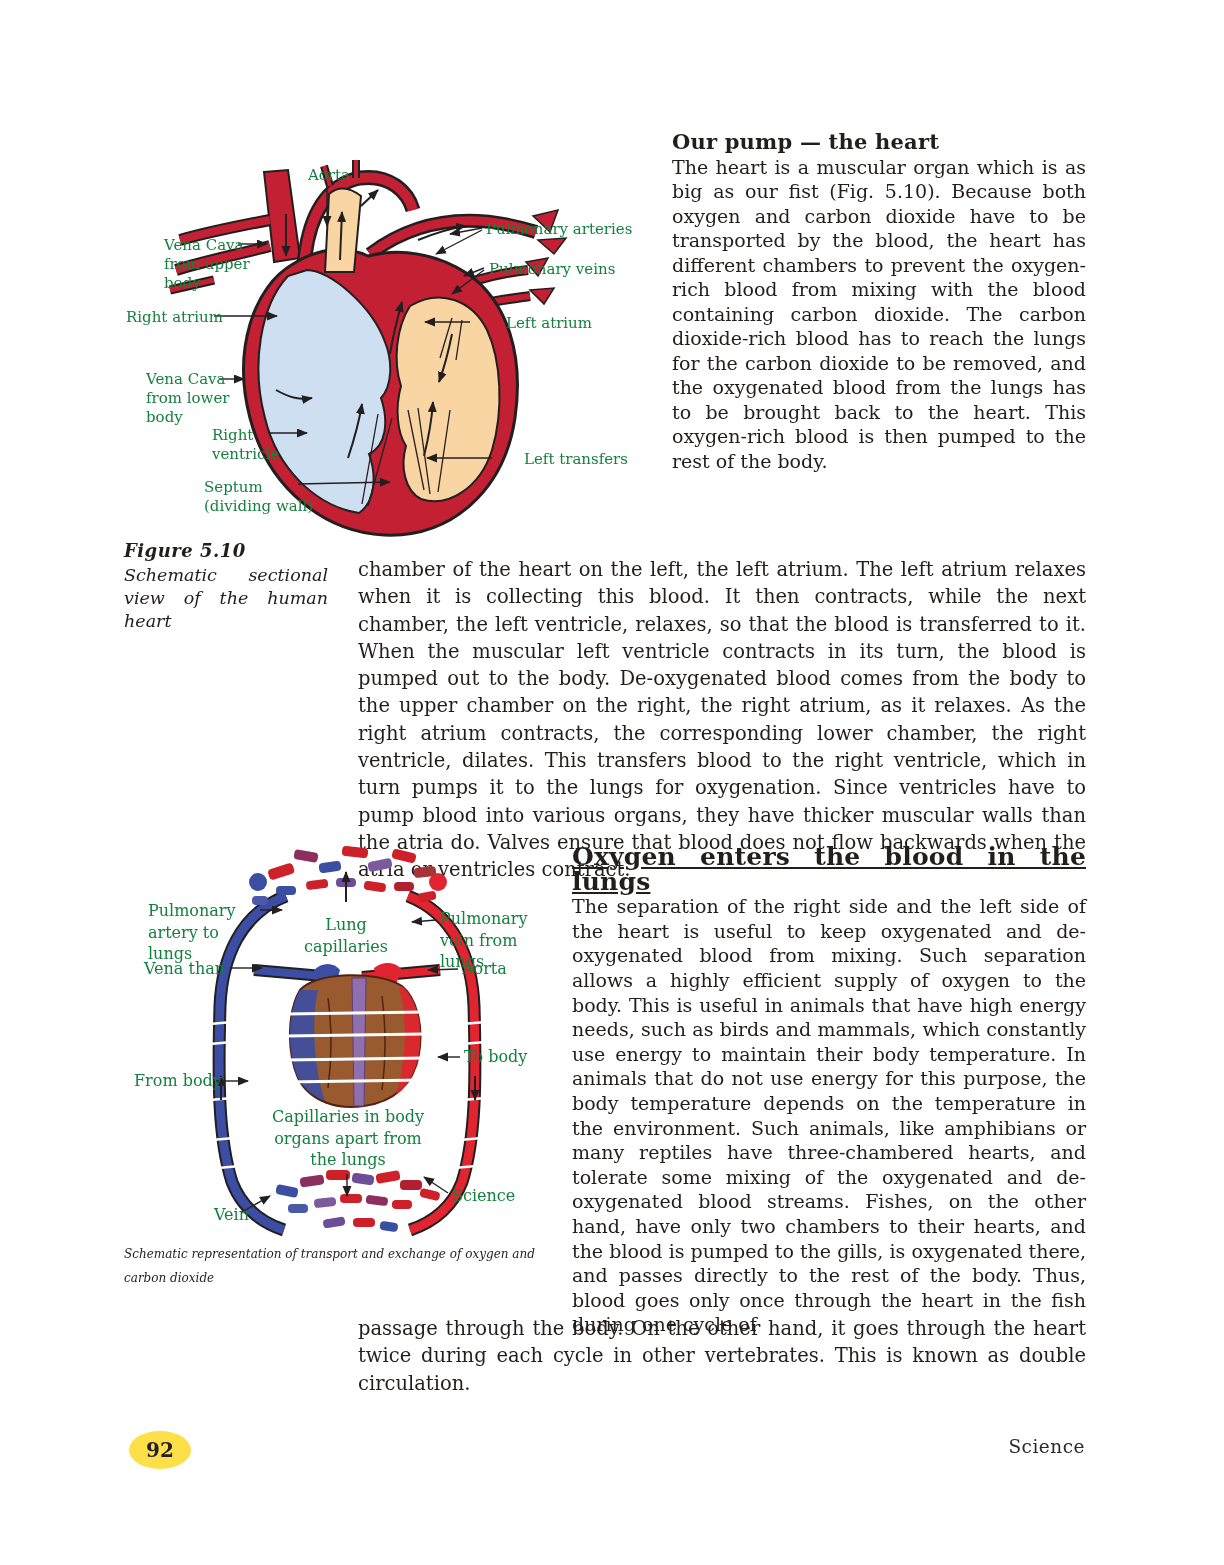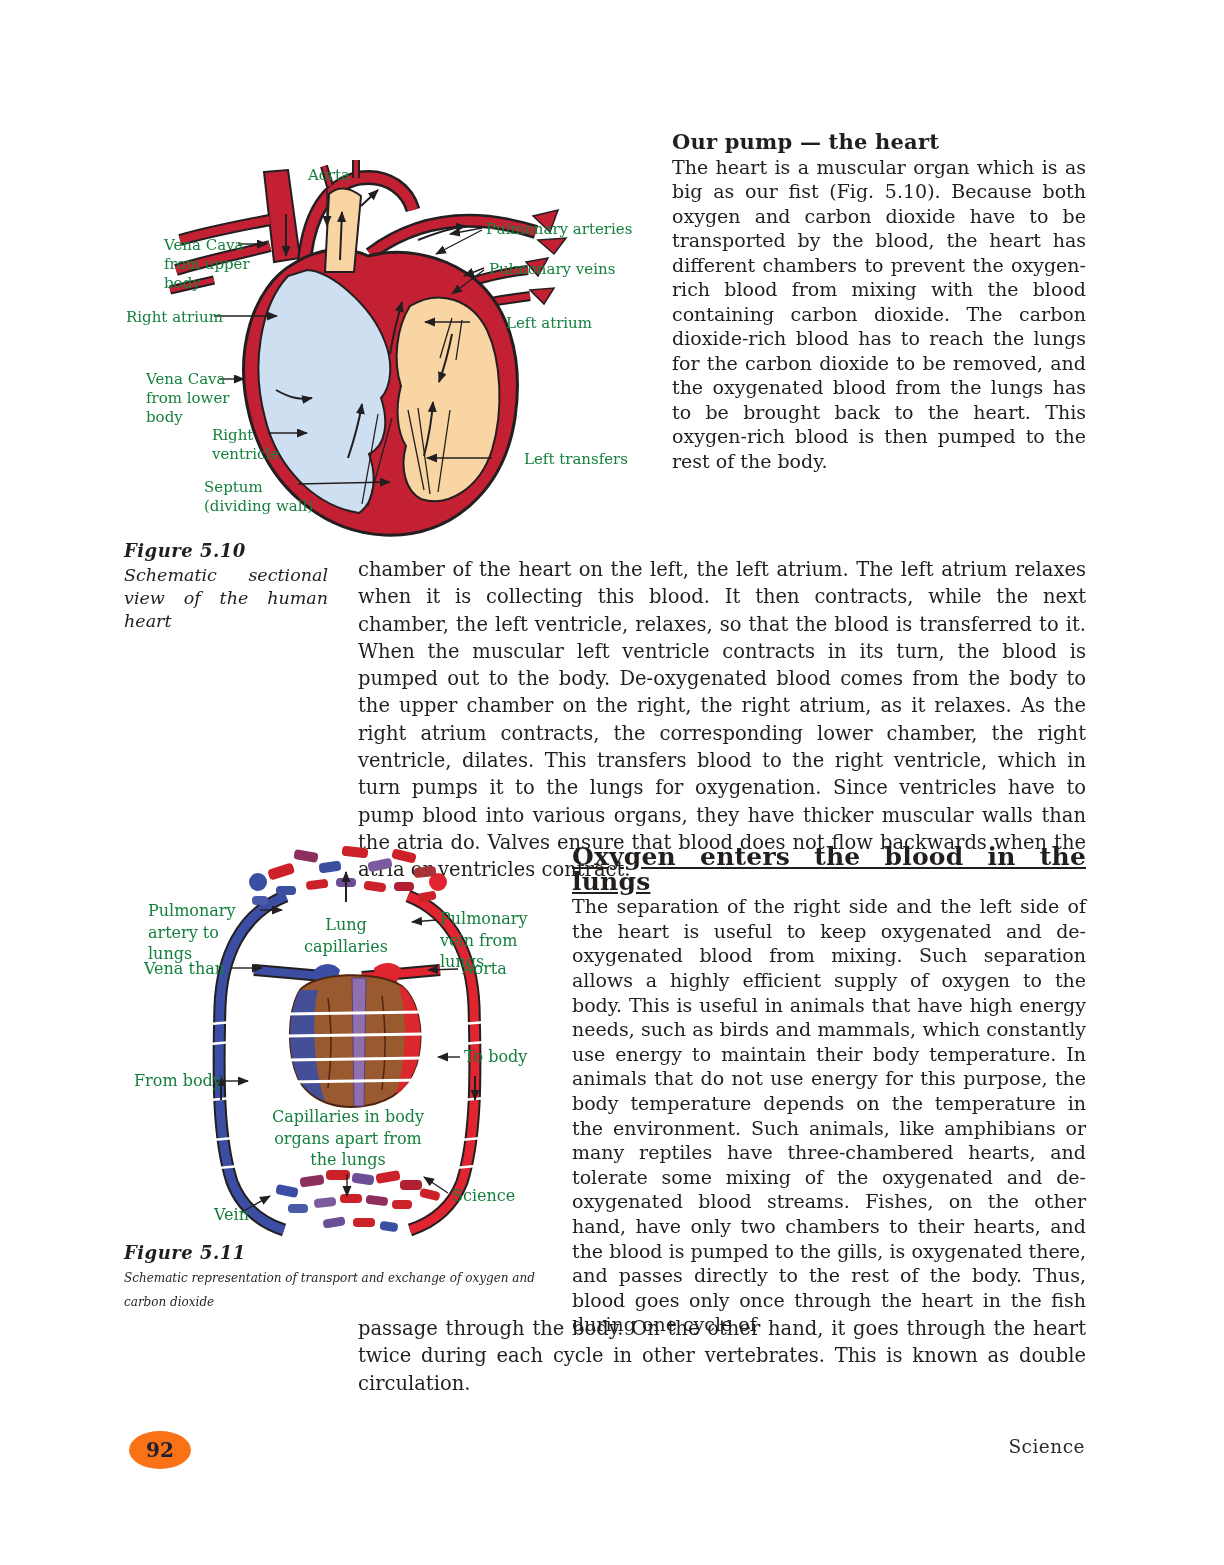"Figure 5.11" p.cap-title { html: <p>Figure 5.11</p> -> none }
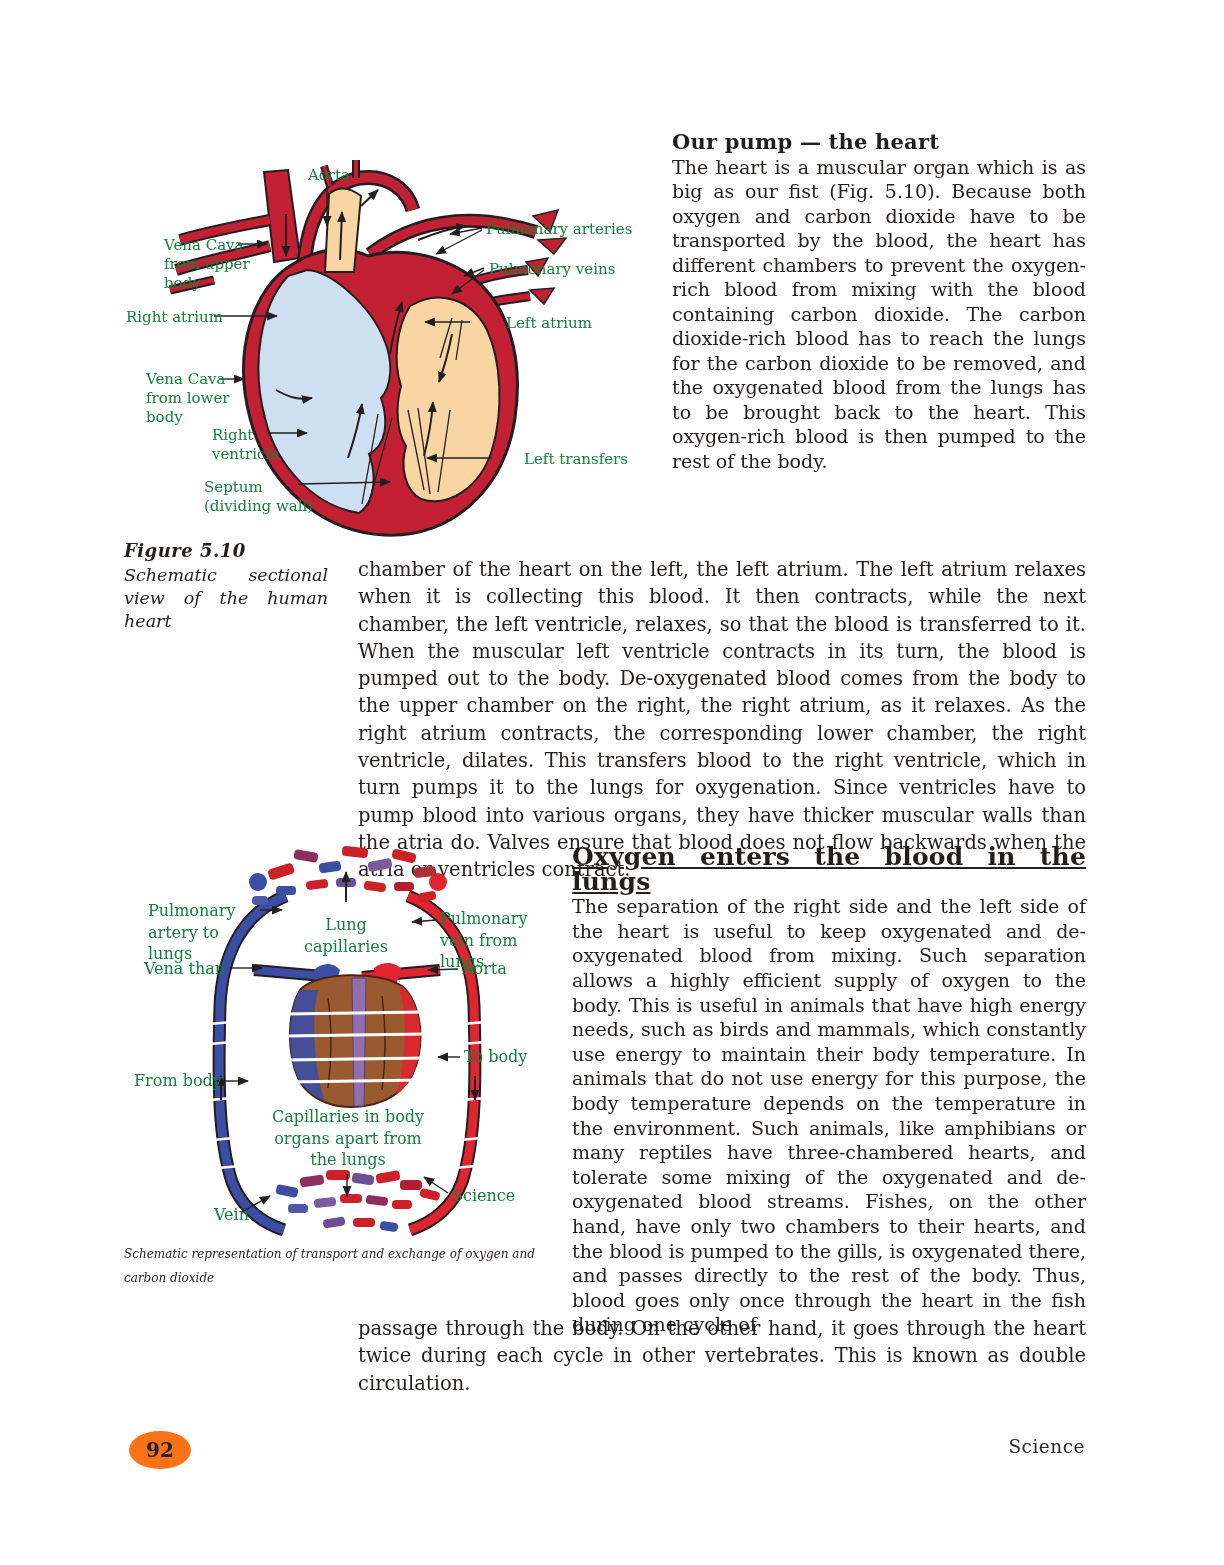"92" .pagenum { background: #f97316 -> #fde047 }
